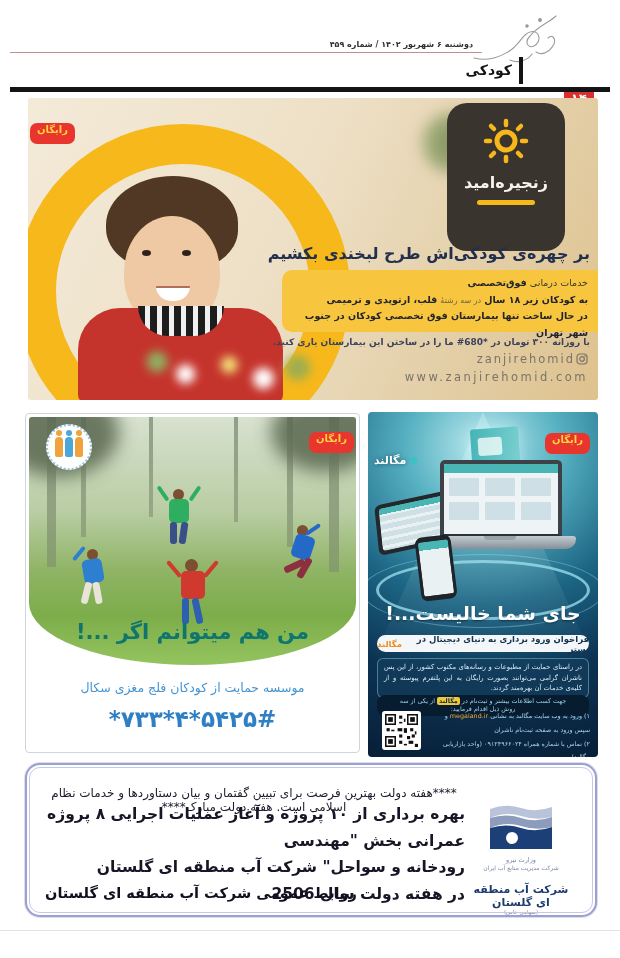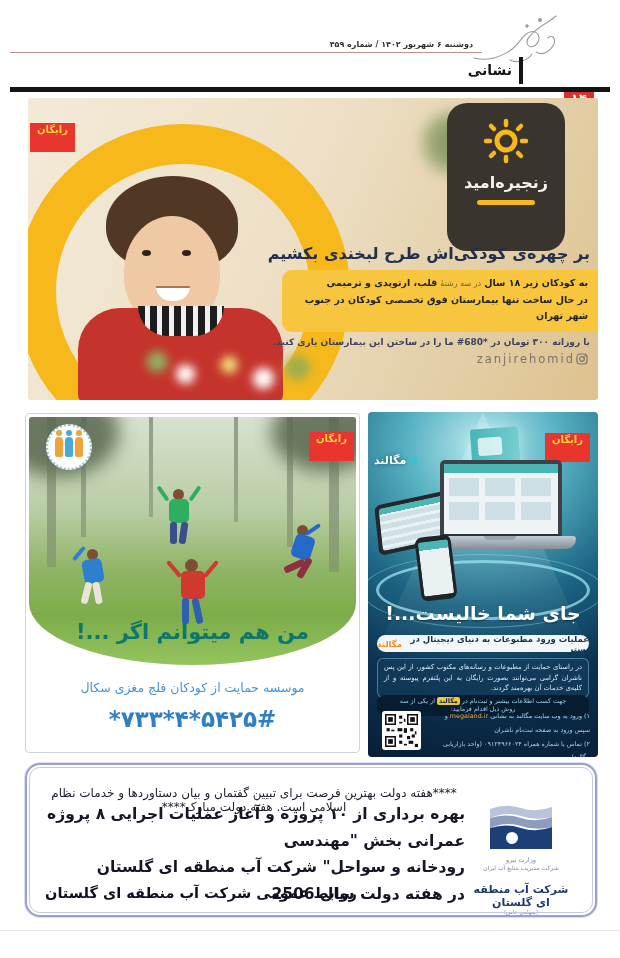"نشانی" div.section-label { text: نشانی -> کودکی }
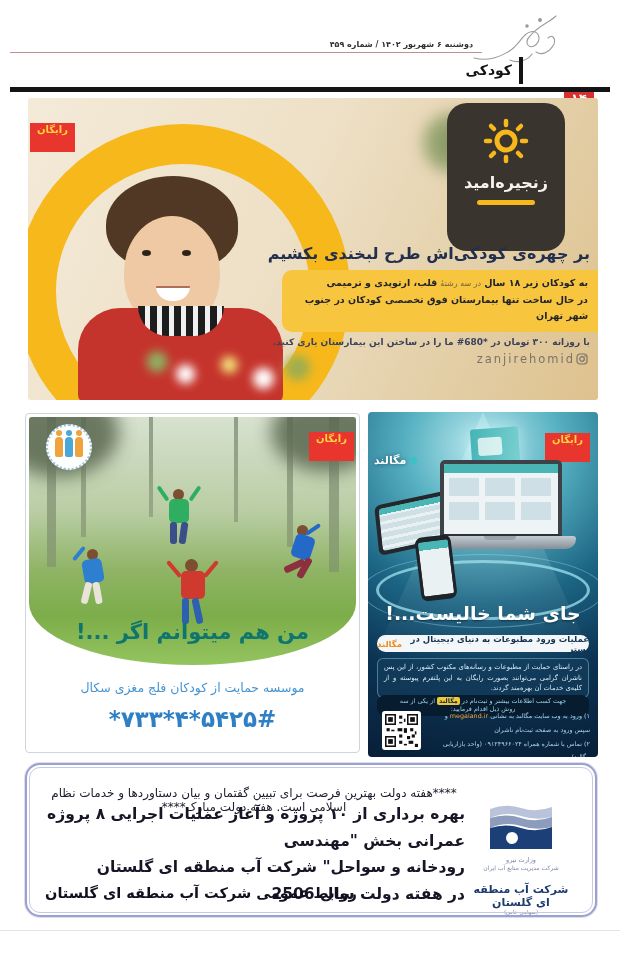"رایگان" .free-badge { border-radius: 0 -> 7px; padding: 2px 7px 17px -> 2px 7px 9px }
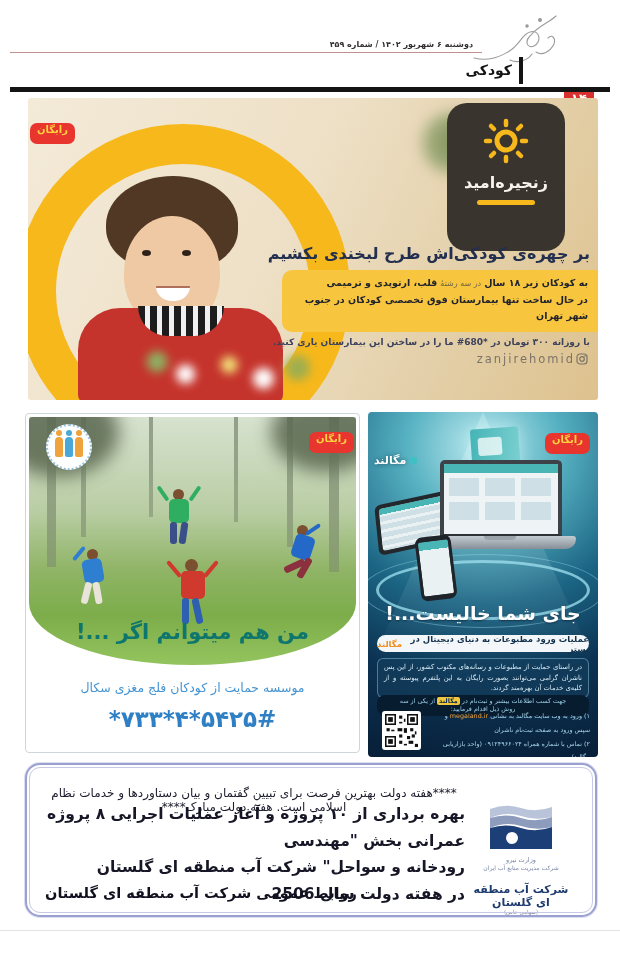"خدمات درمانی فوق‌تخصصی" div { html: none -> <div><span>خدمات درمانی</span> <span>فوق‌تخصصی</span></div> }
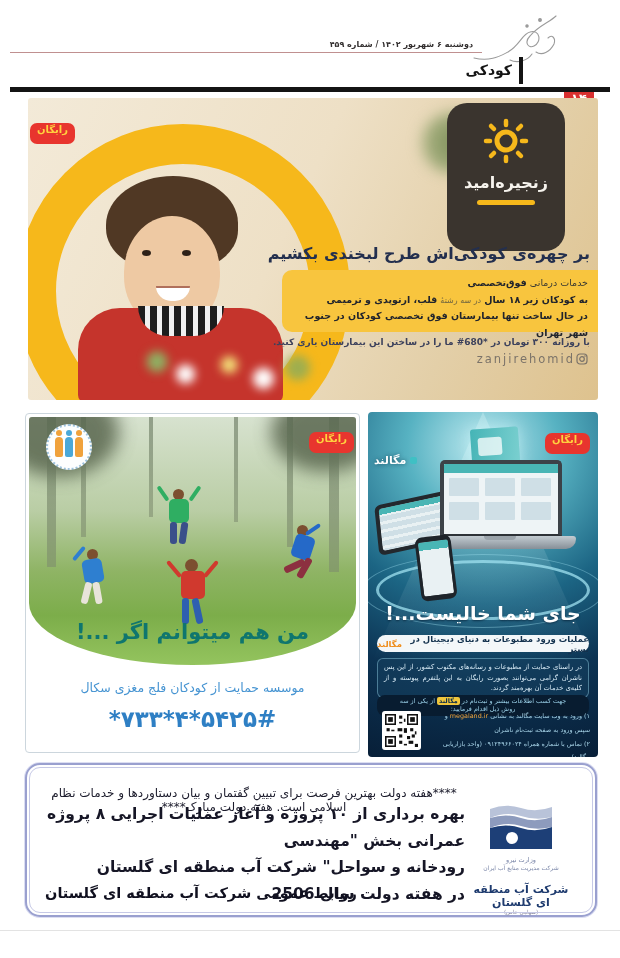"www.zanjirehomid.com" div.zj-web { html: none -> <div>www.zanjirehomid.com</div> }
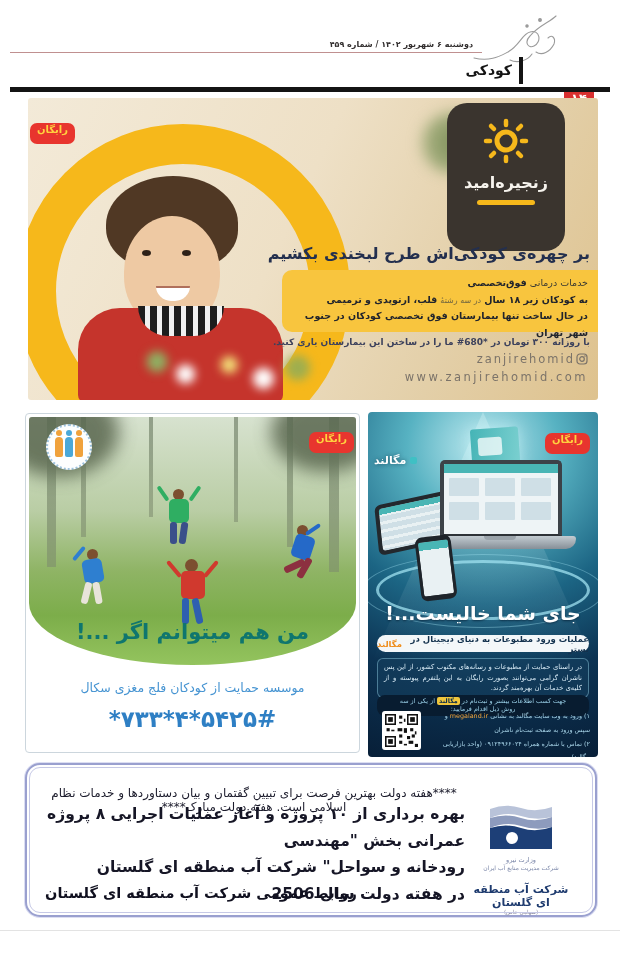"عملیات ورود مطبوعات به دنیای" span { text: عملیات ورود مطبوعات -> فراخوان ورود برداری }
